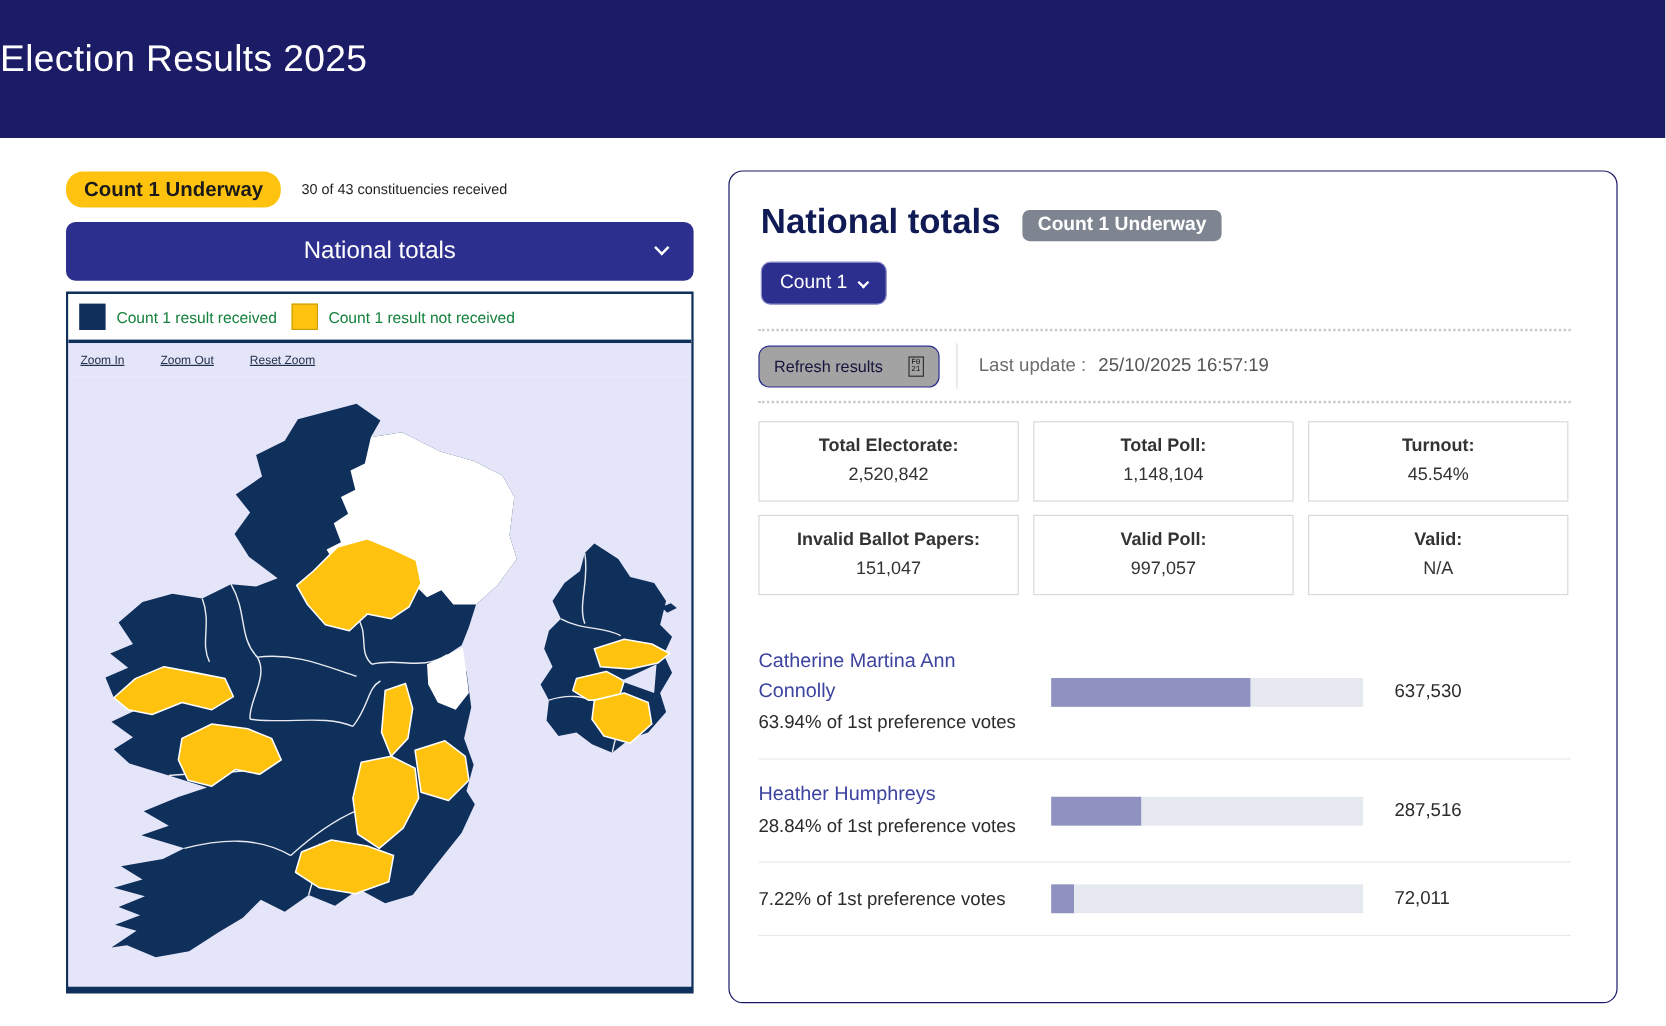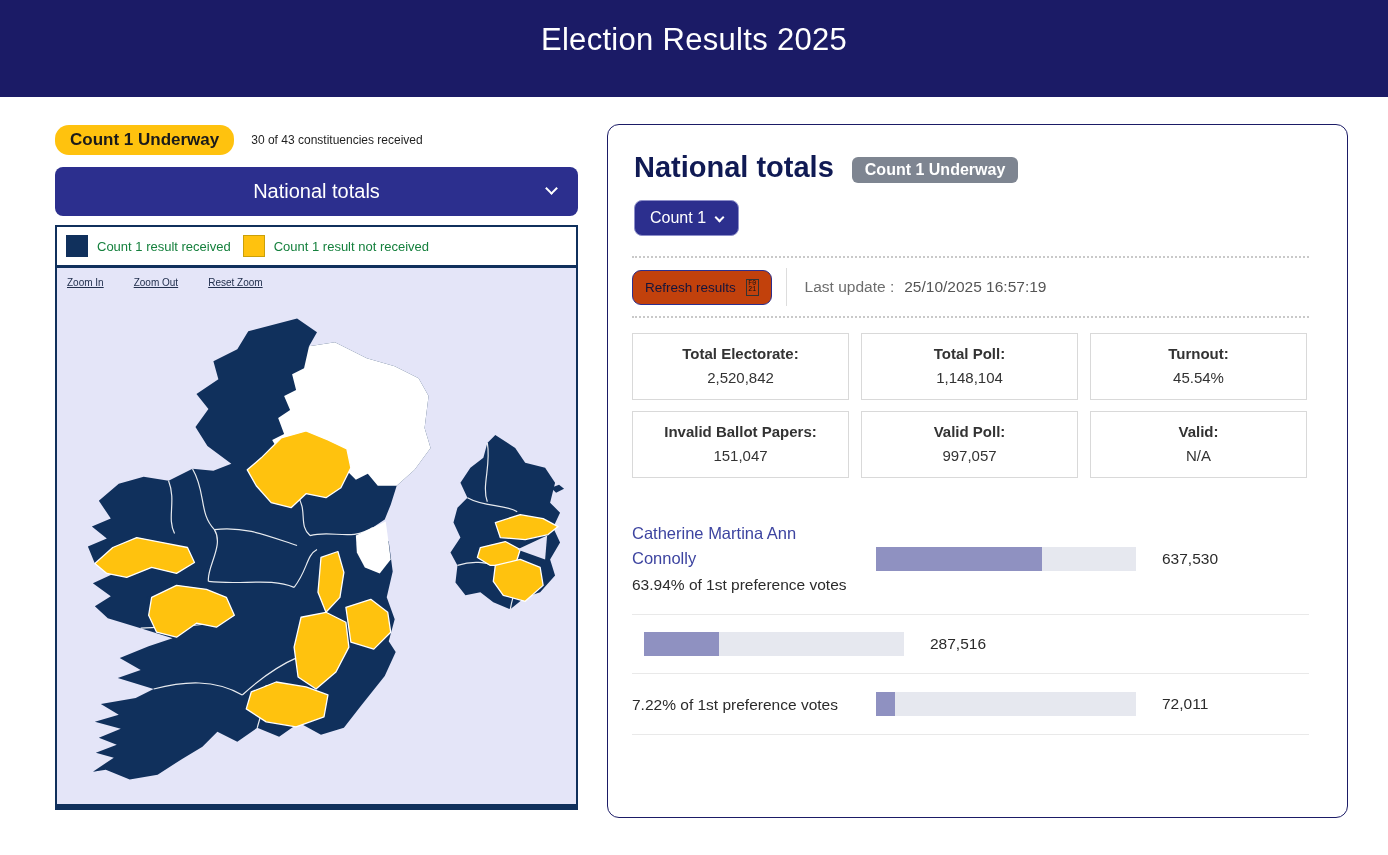"Election Results 2025" .top-bar { height: 97px -> 115px; justify-content: center -> flex-start }
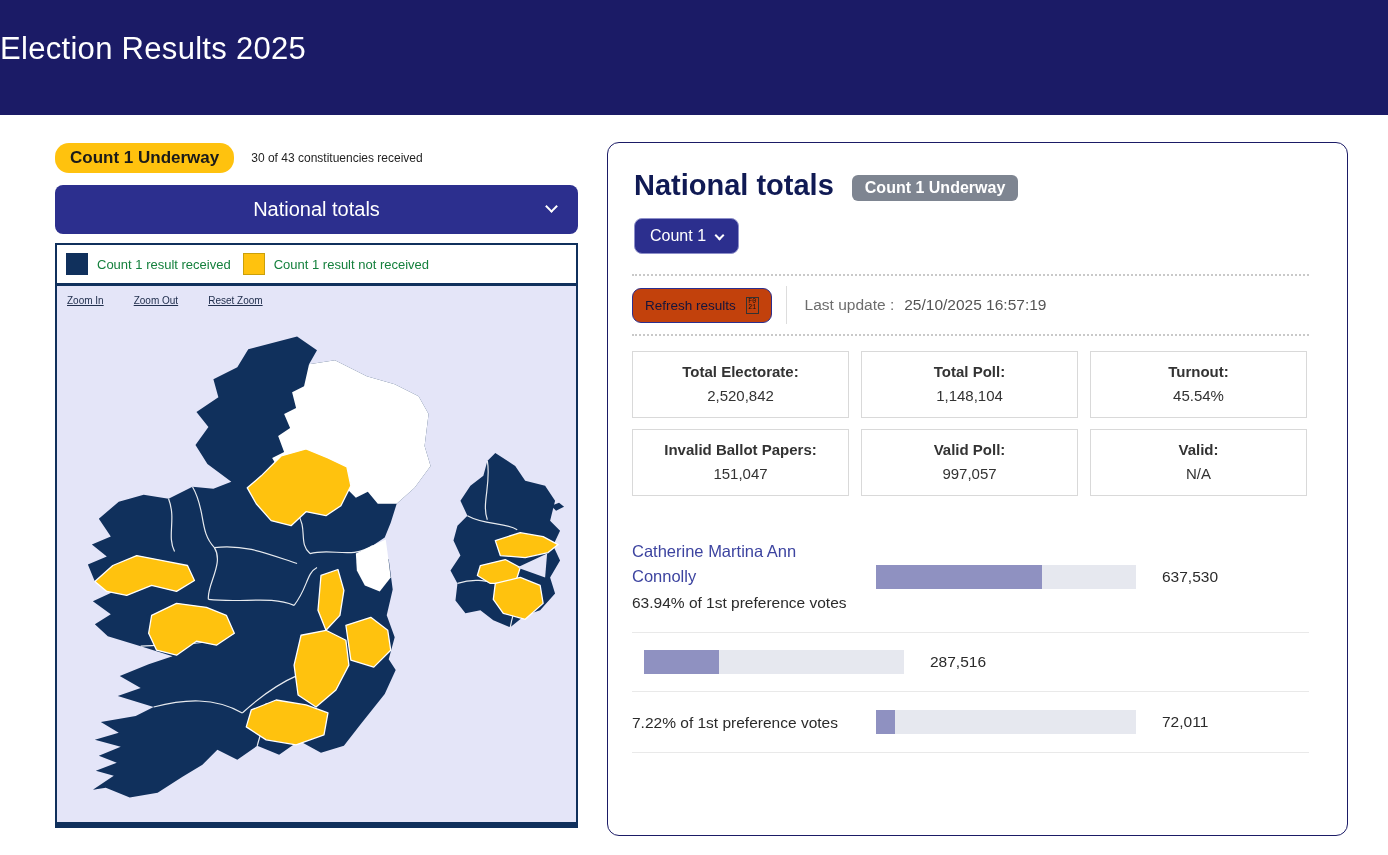"Refresh results" .refresh-btn { background: #c2410c -> #a3a3a3; gap: 10px -> 21px }
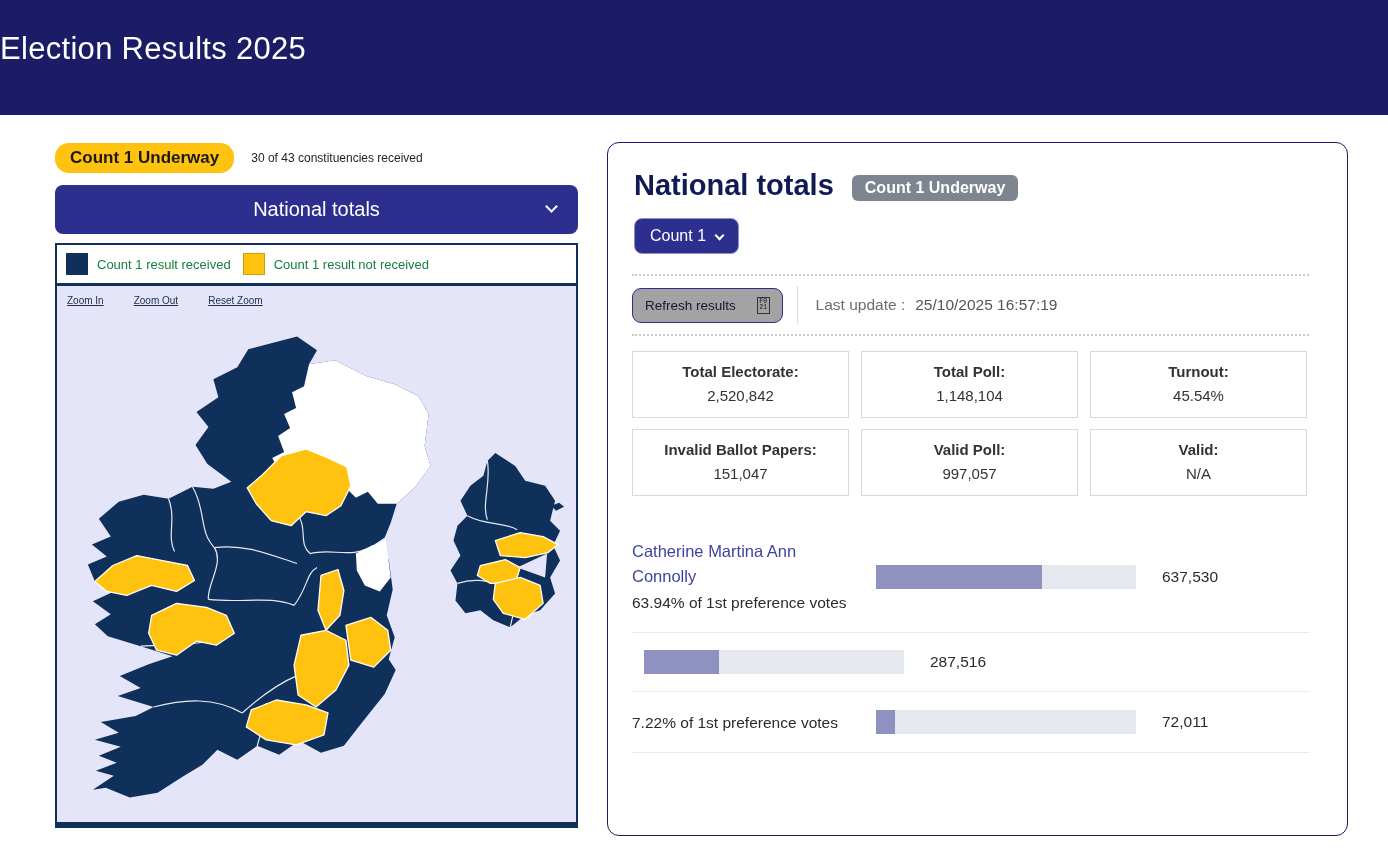"Heather Humphreys" div.cand-text { html: none -> <div> <a>Heather Humphreys</a> <div>28.84% of 1st preference votes</div> </div> }
